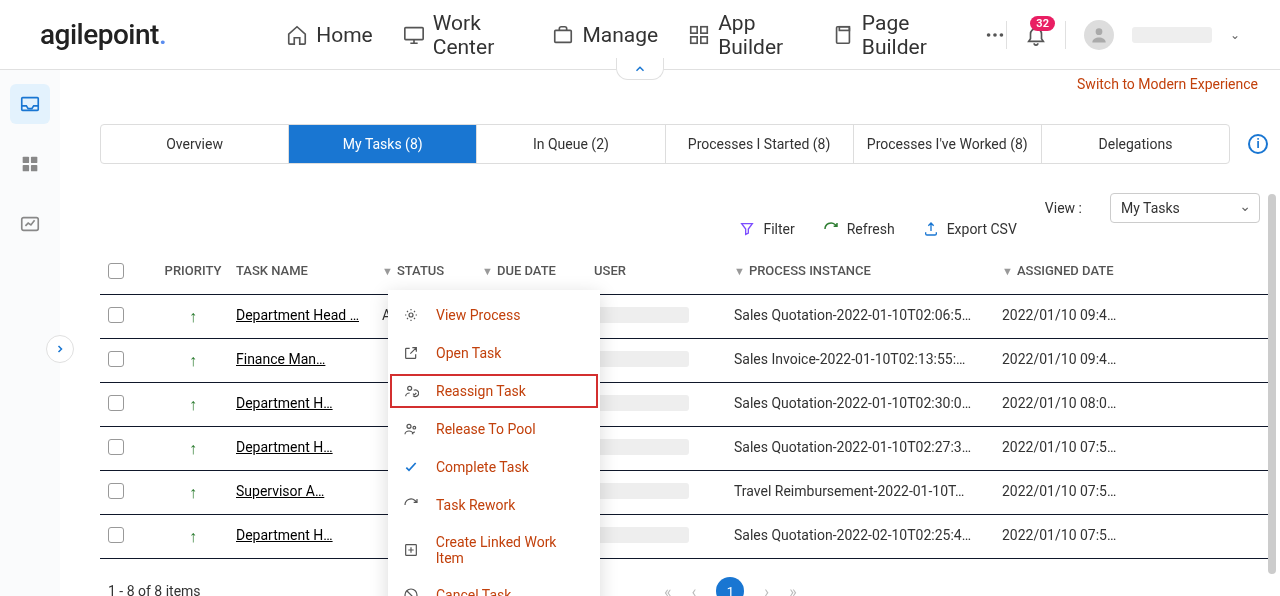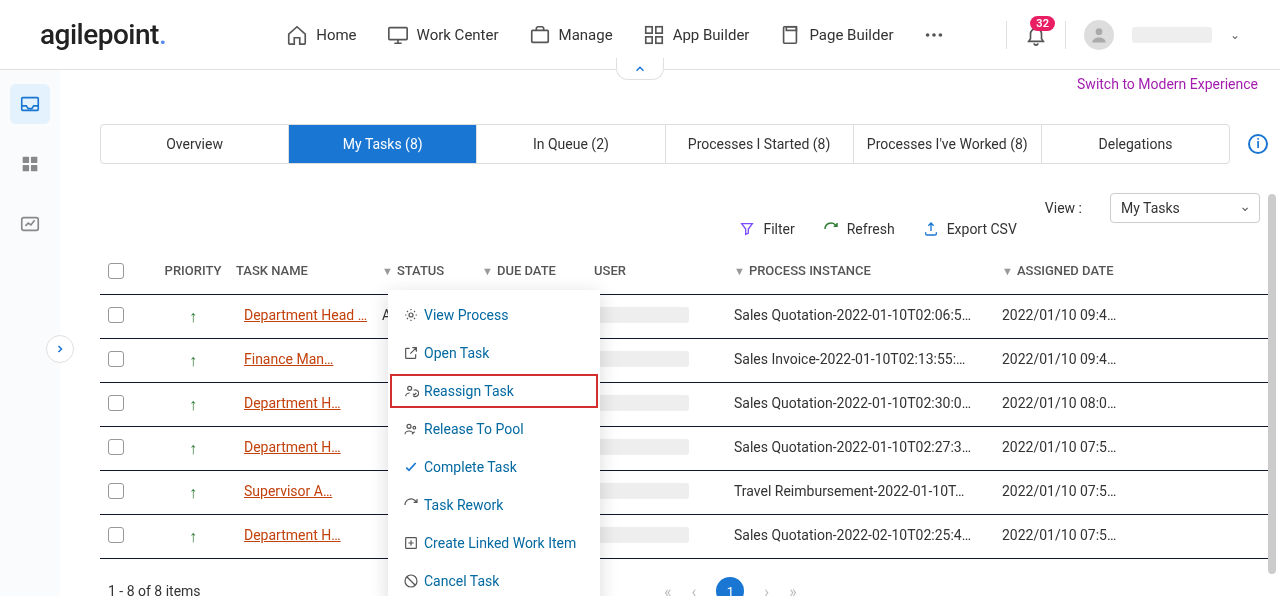"Home" .nav-item { font-size: 15px -> 21px }
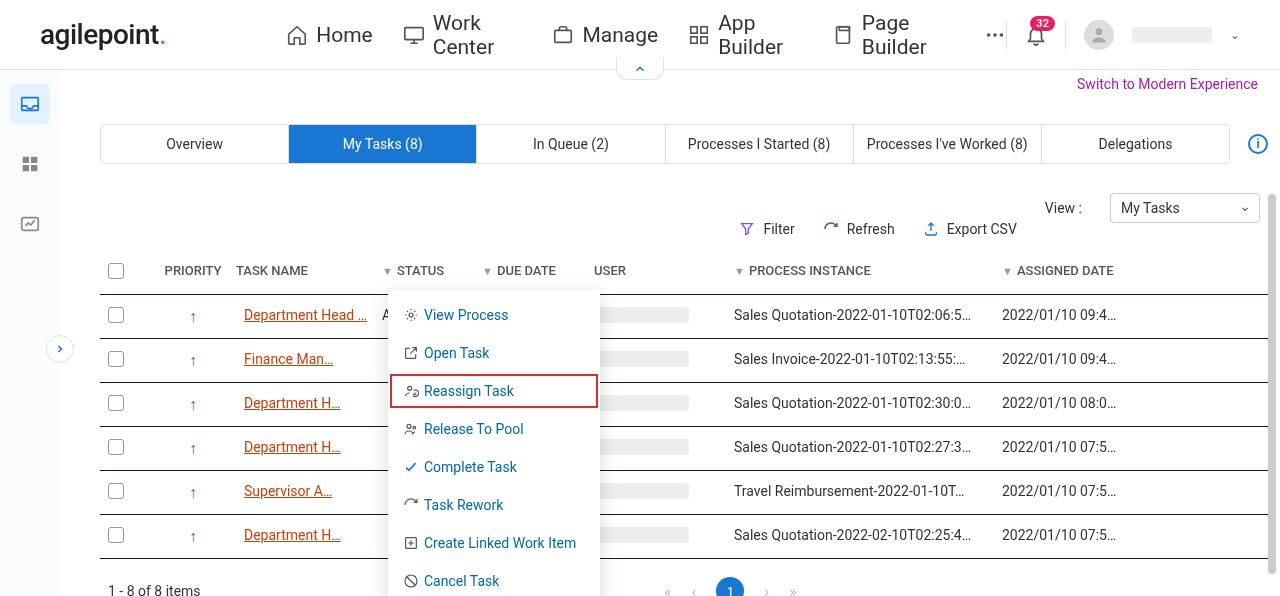"Switch to Modern Experience" .switch-link { color: #a21caf -> #c2410c }
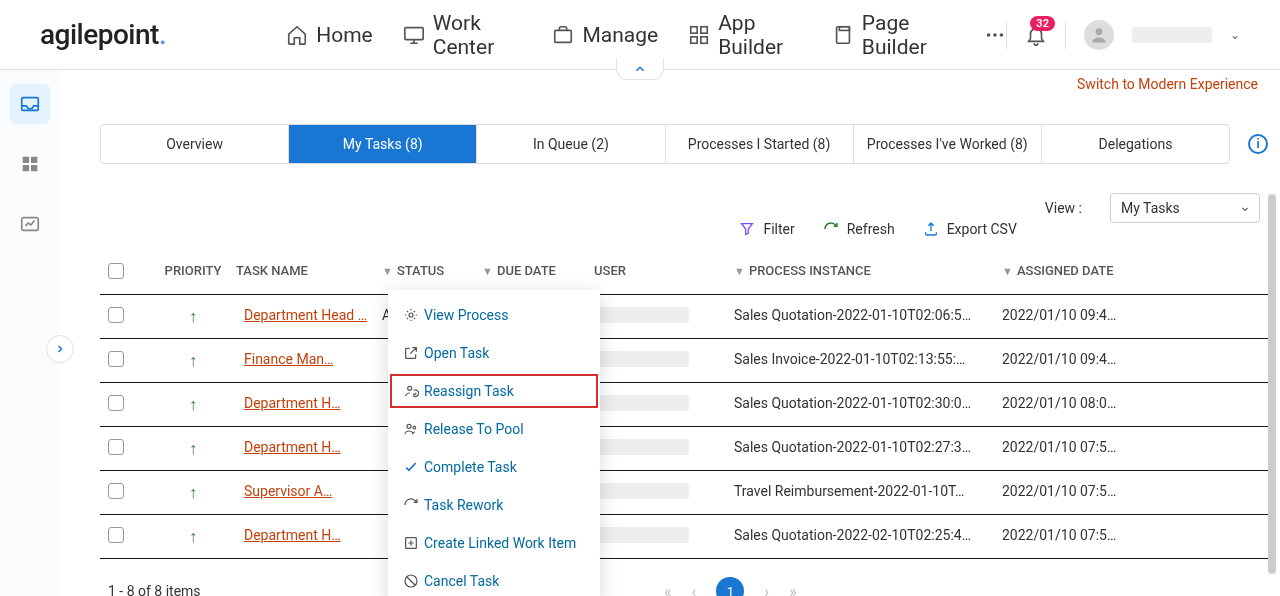"Department Head …" .task-link { color: #c2410c -> #000000; margin-left: 8px -> none }
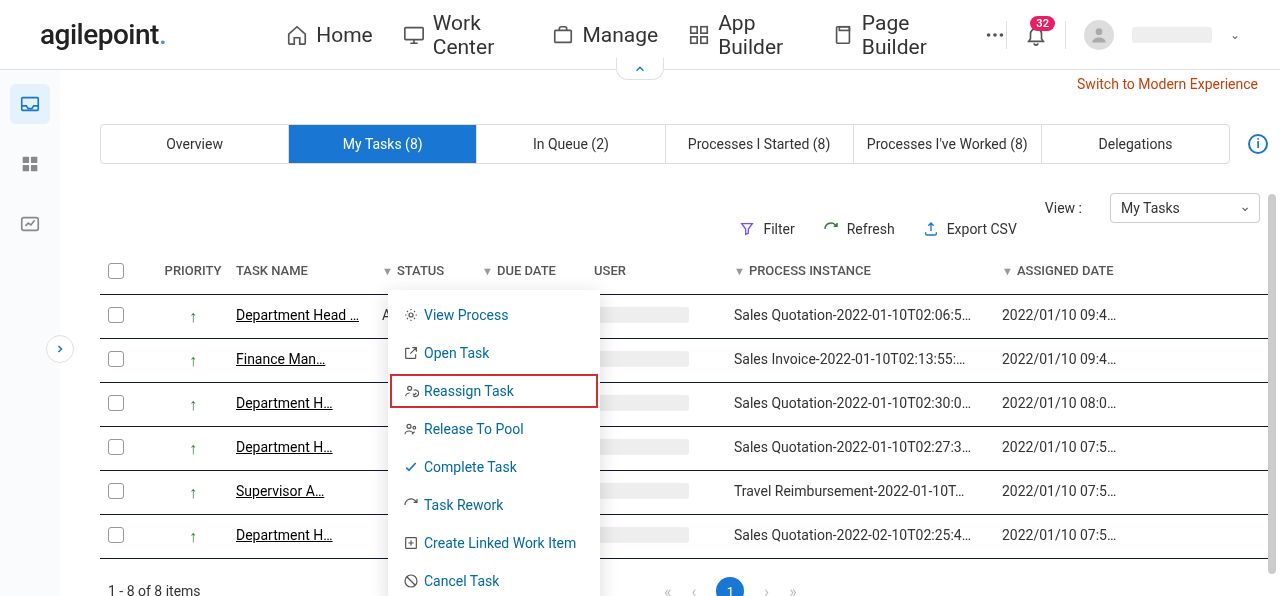"View Process" .cm-item { color: #0369a1 -> #c2410c; gap: 4px -> 16px }
